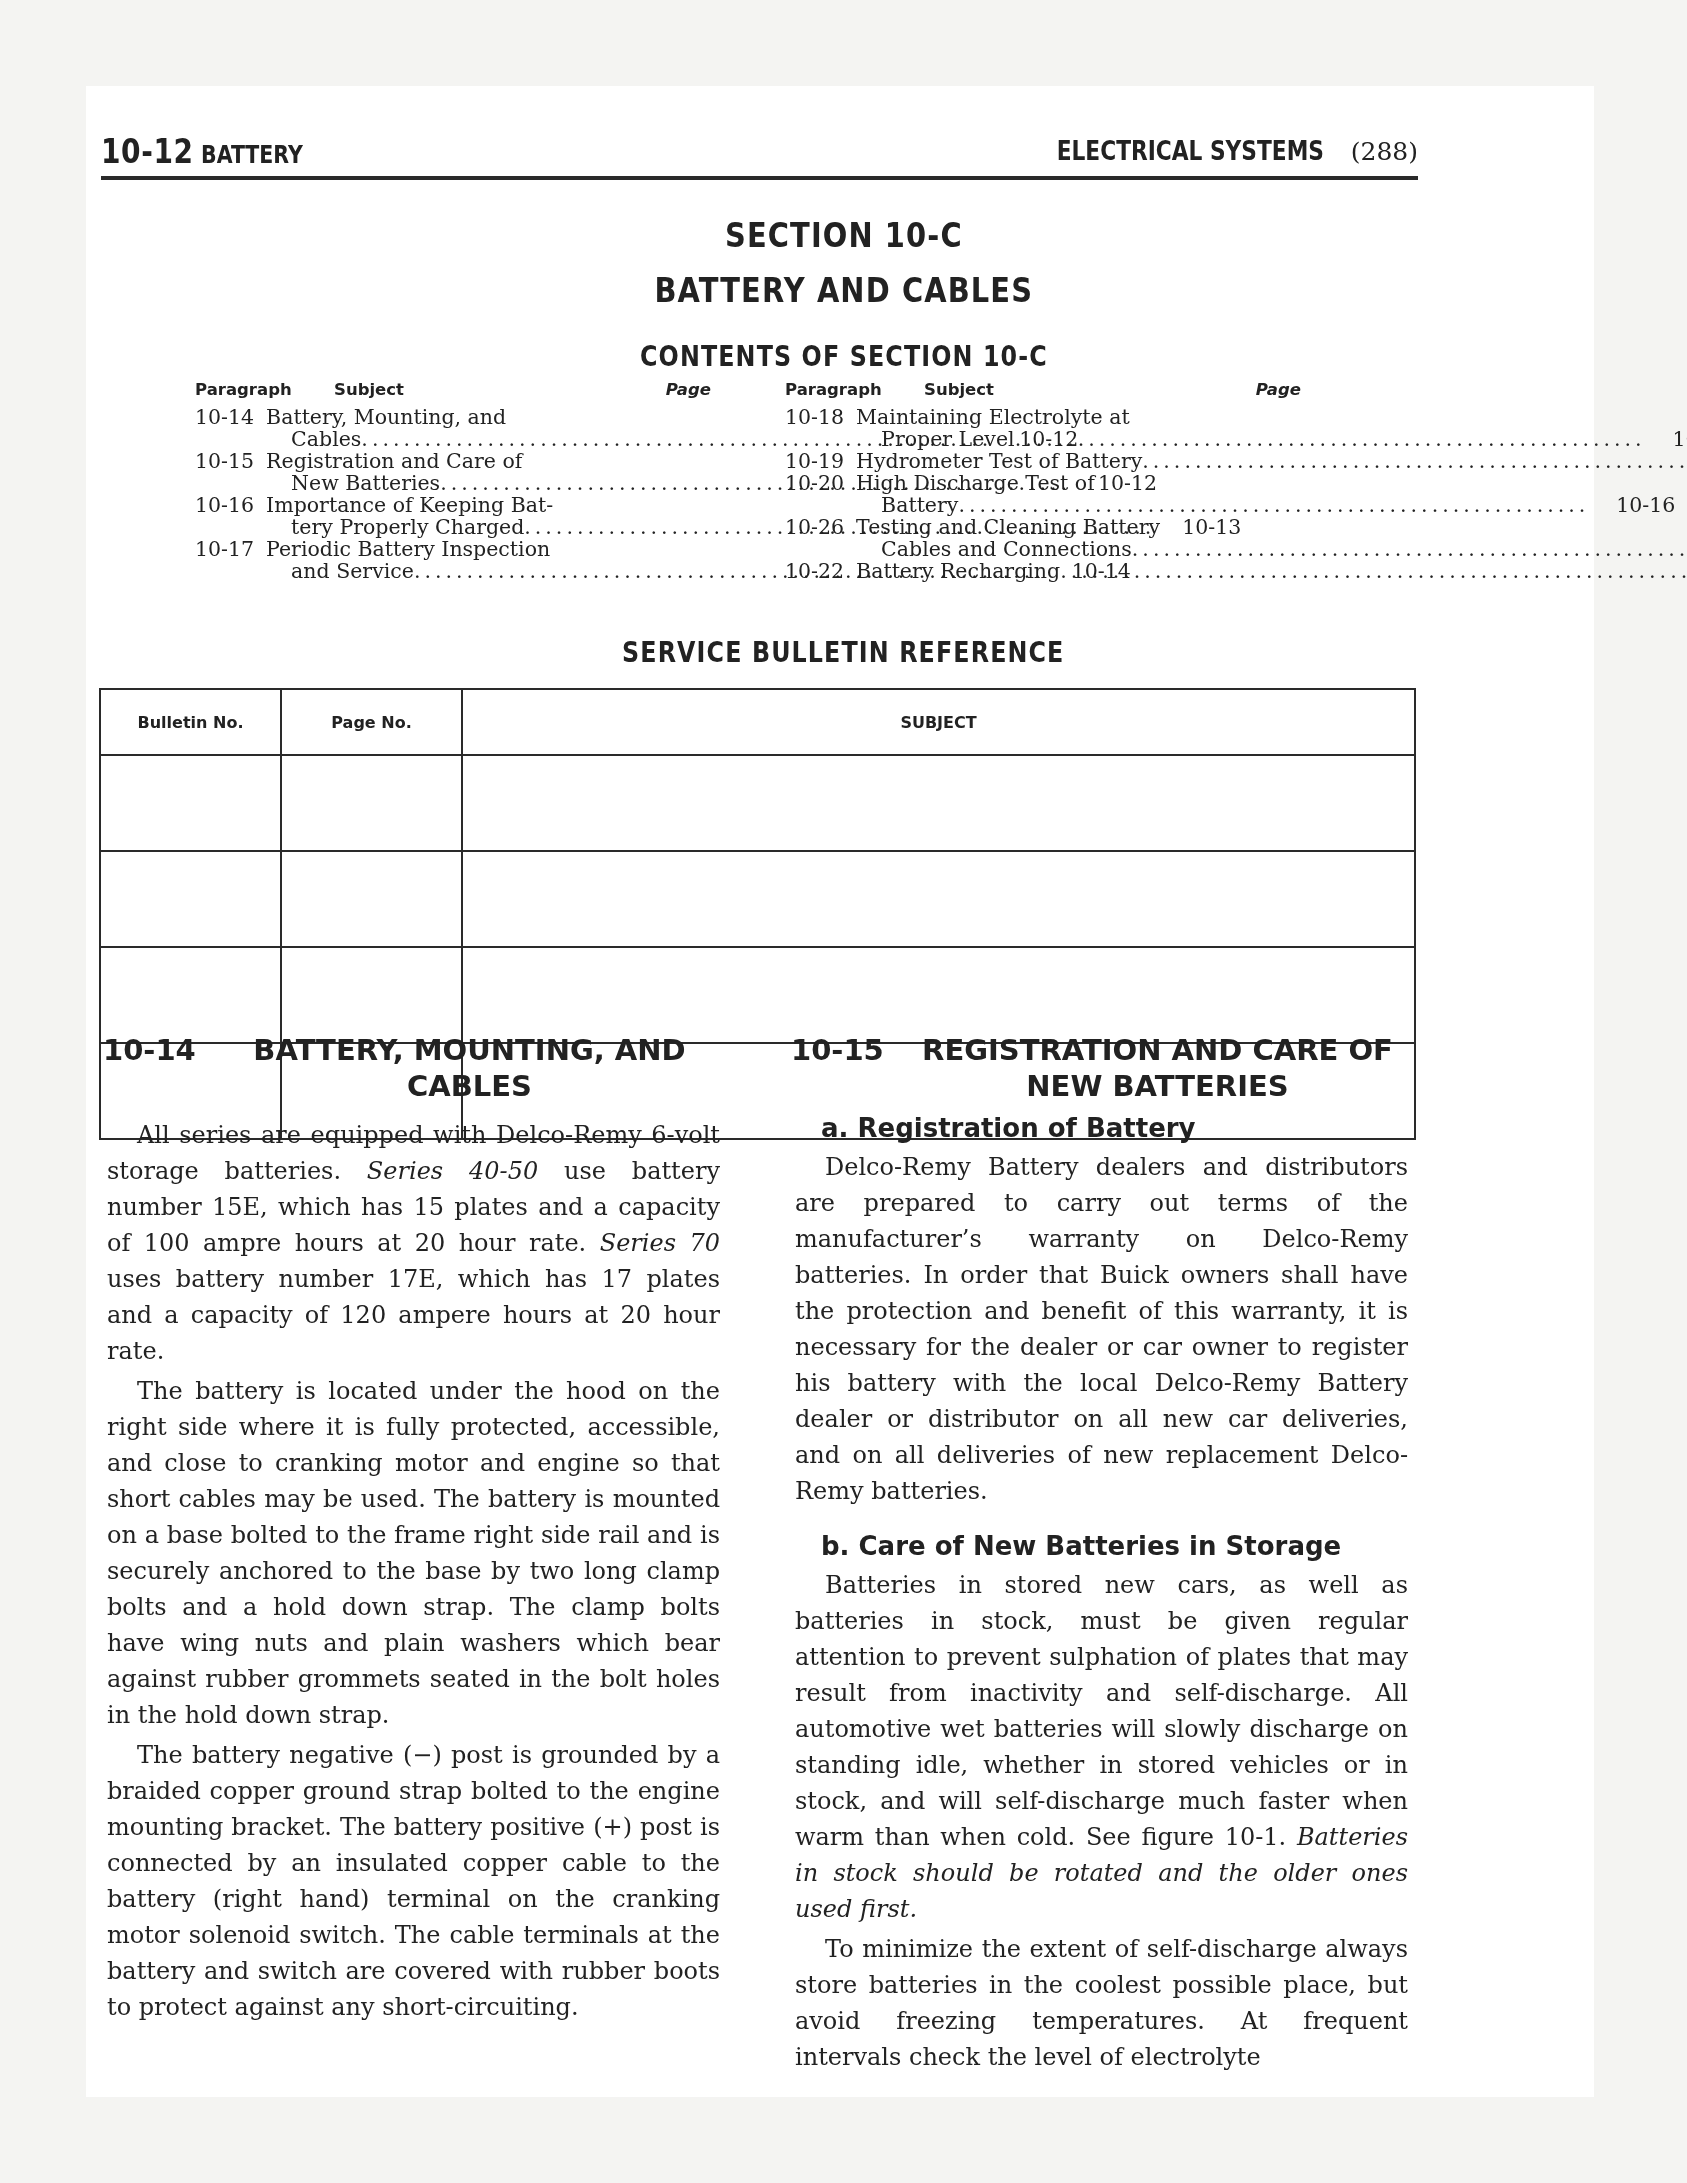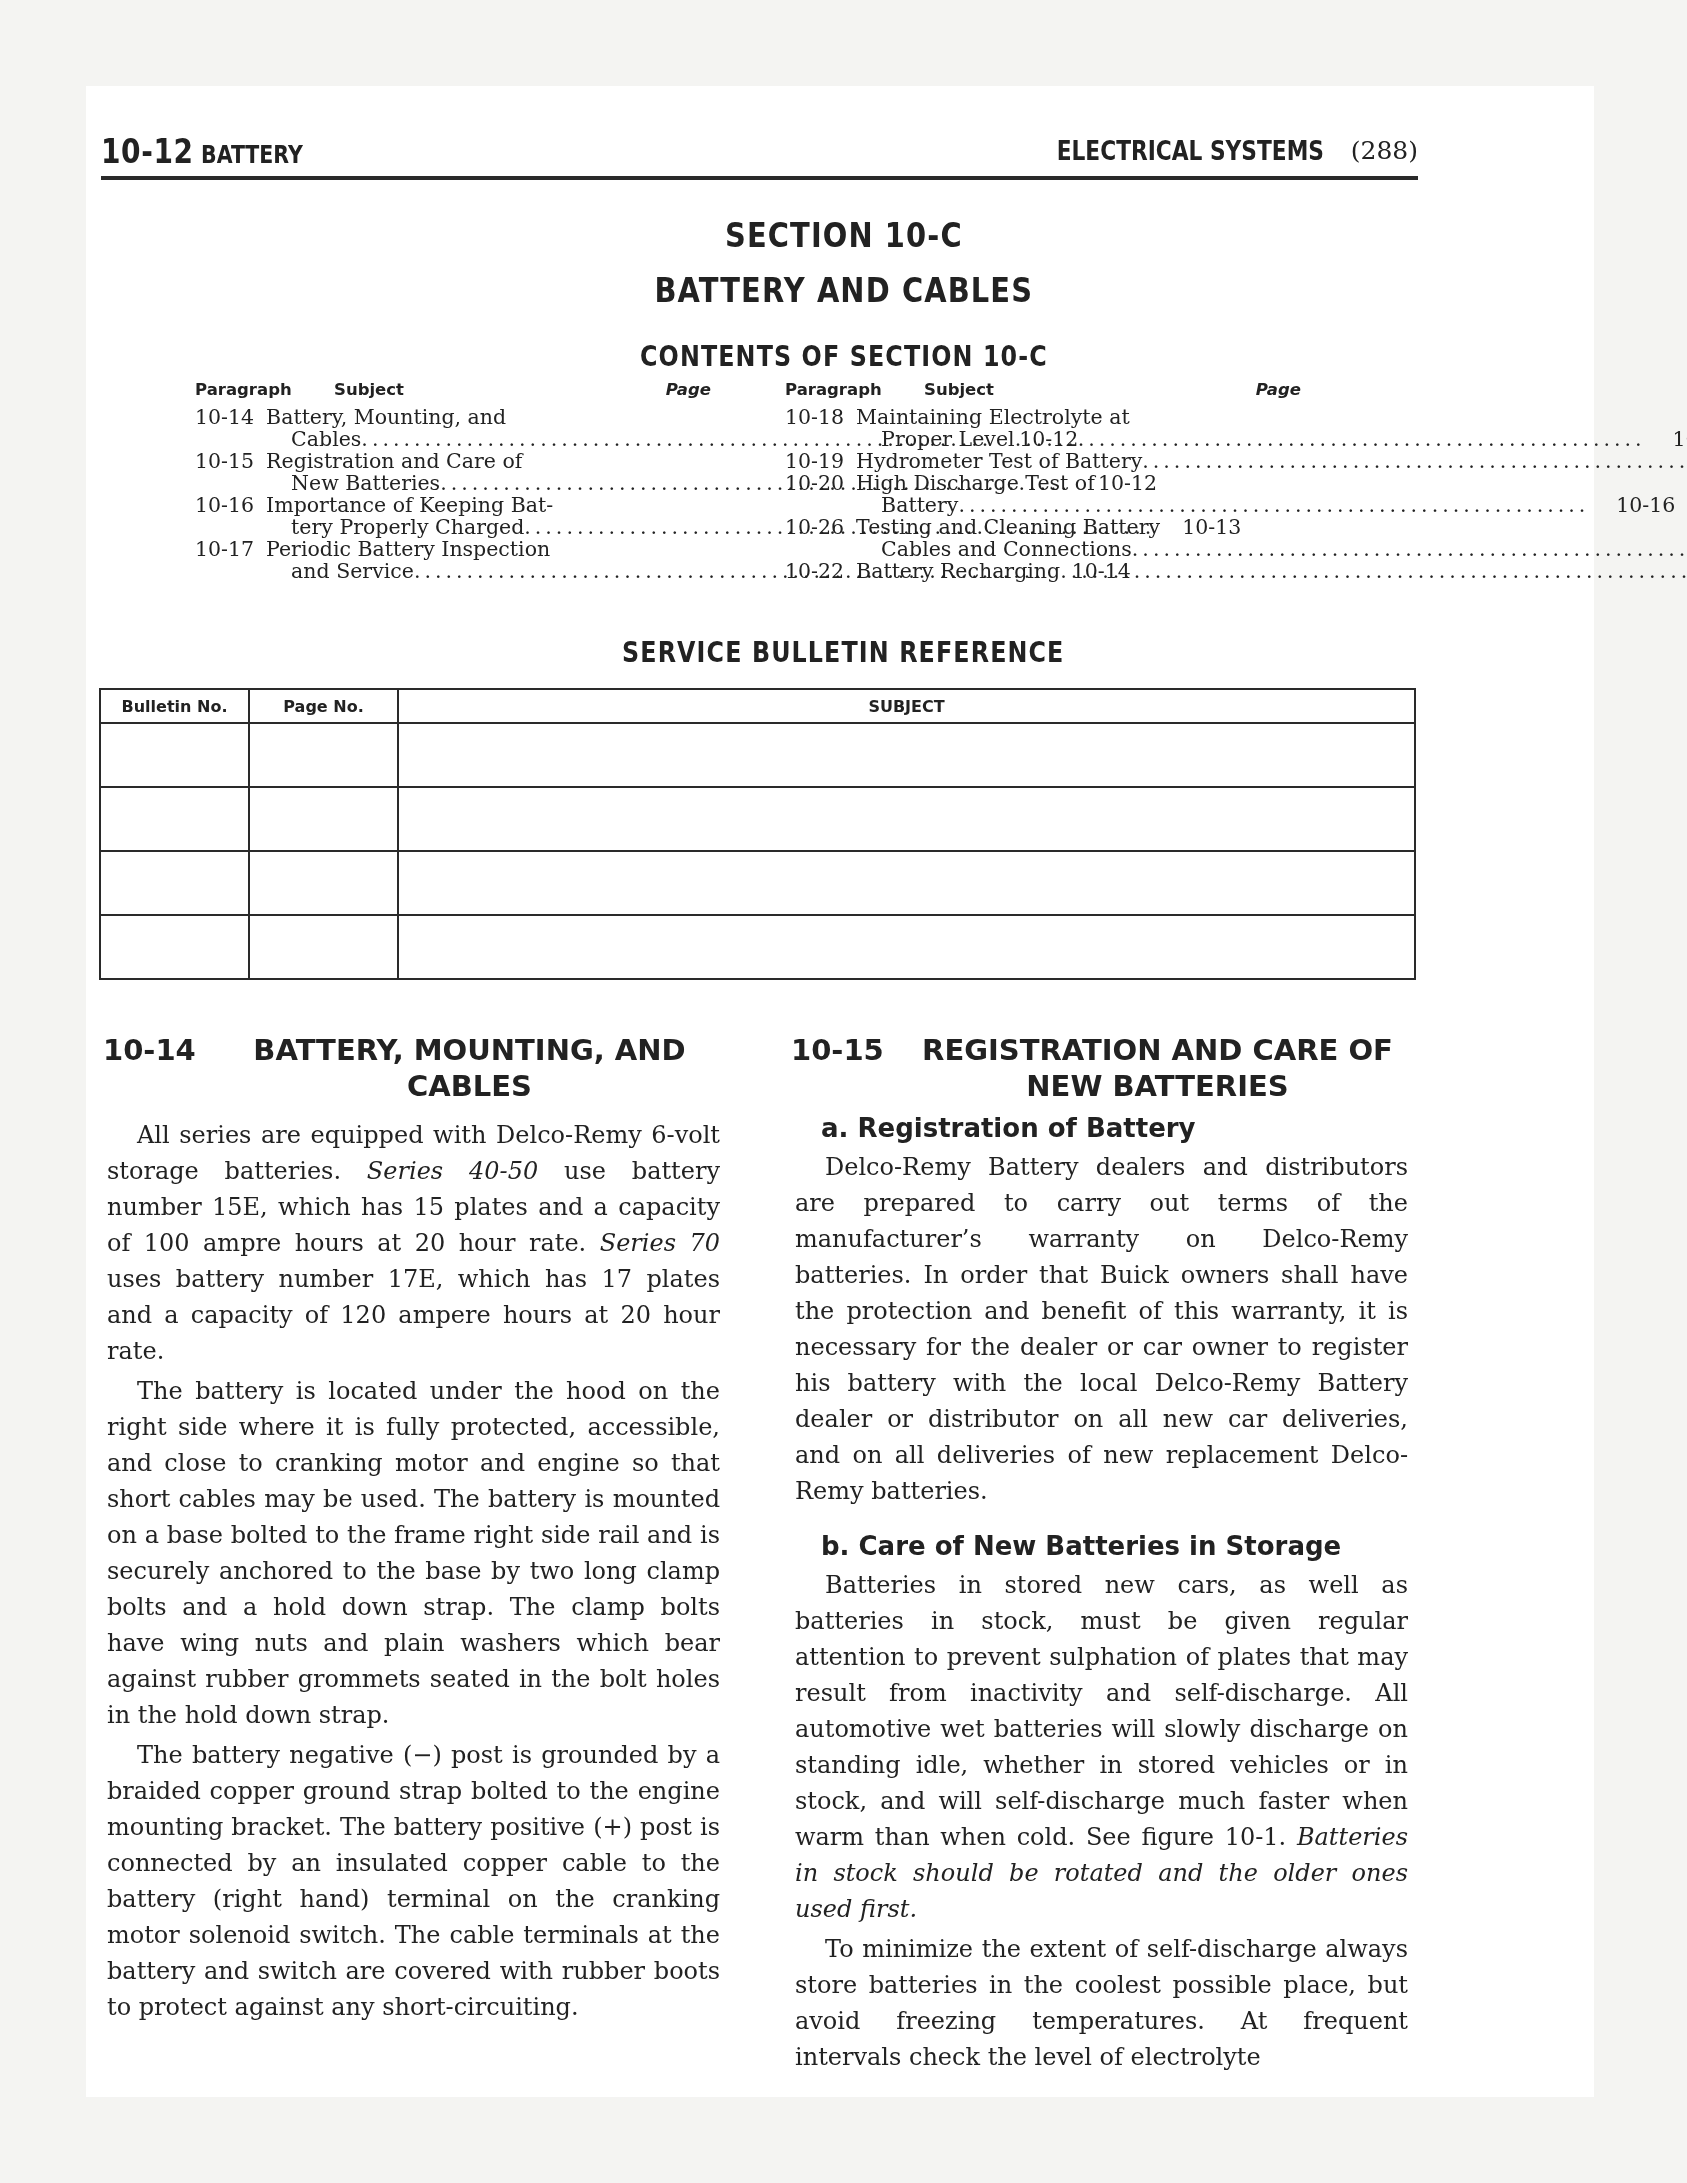"ELECTRICAL SYSTEMS" .rh-right { align-items: center -> flex-end }
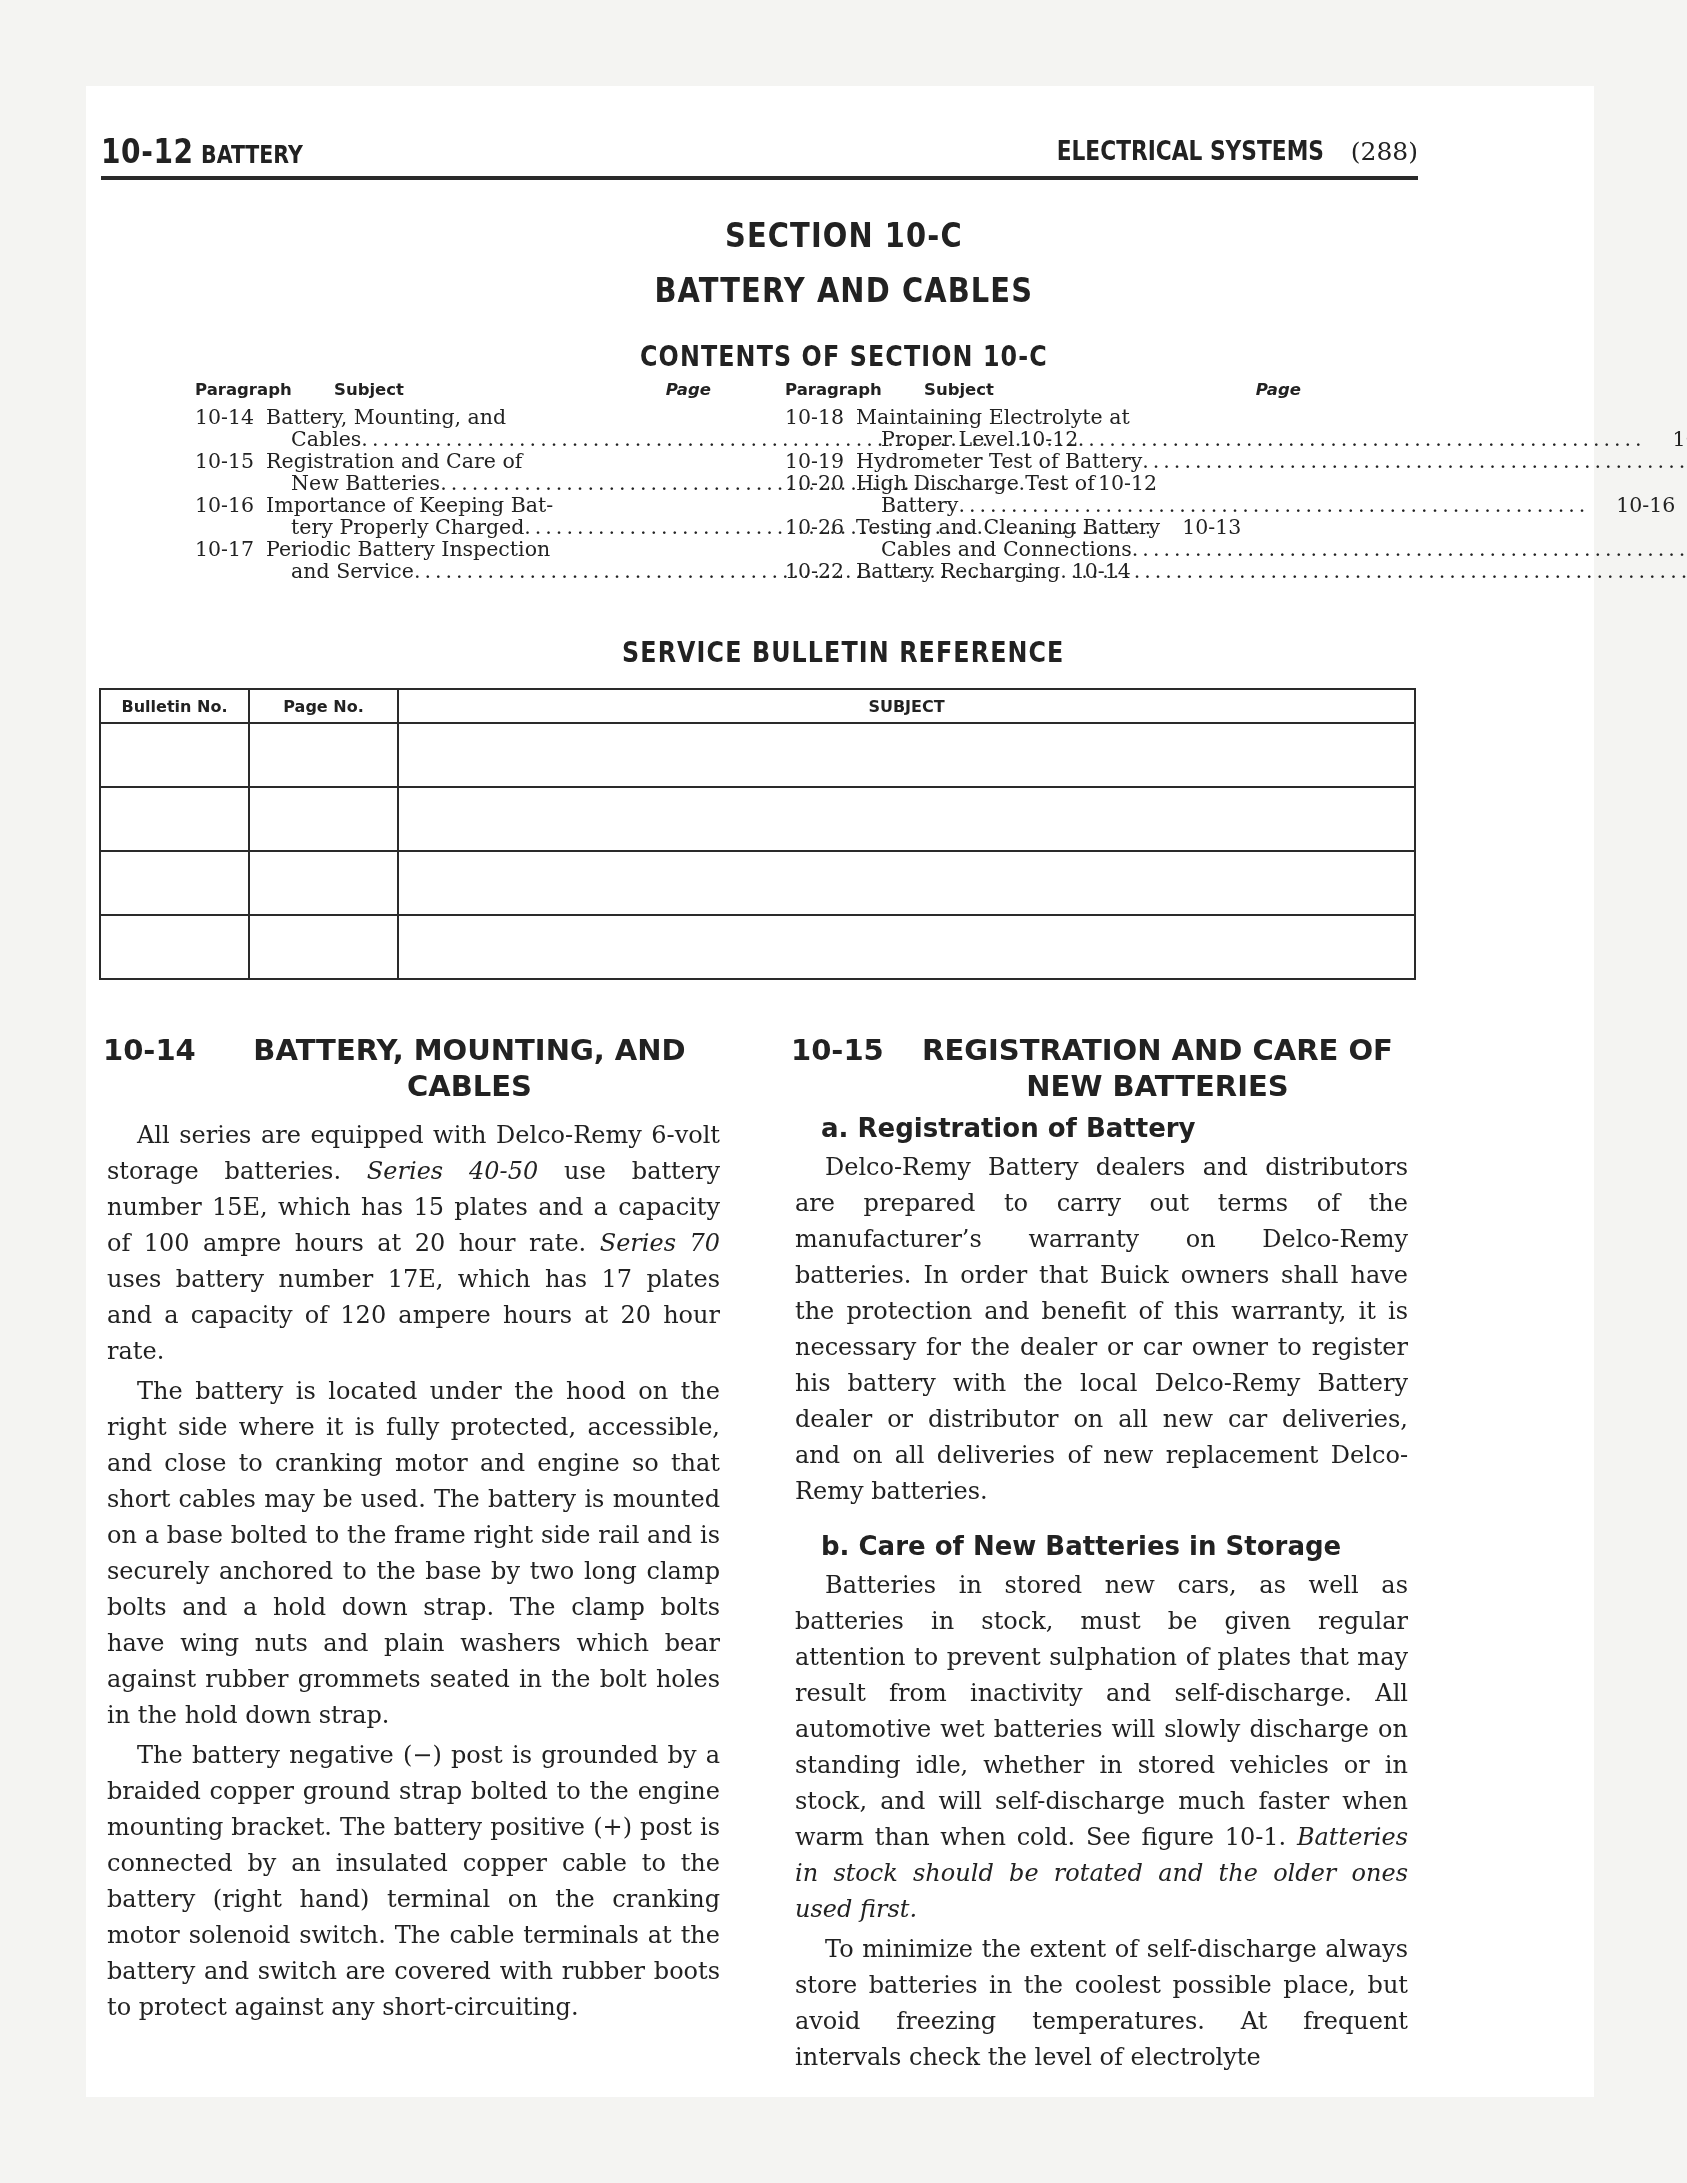"Bulletin No." .bulletin-table th, .bulletin-table td { padding: 0 -> 16px }
